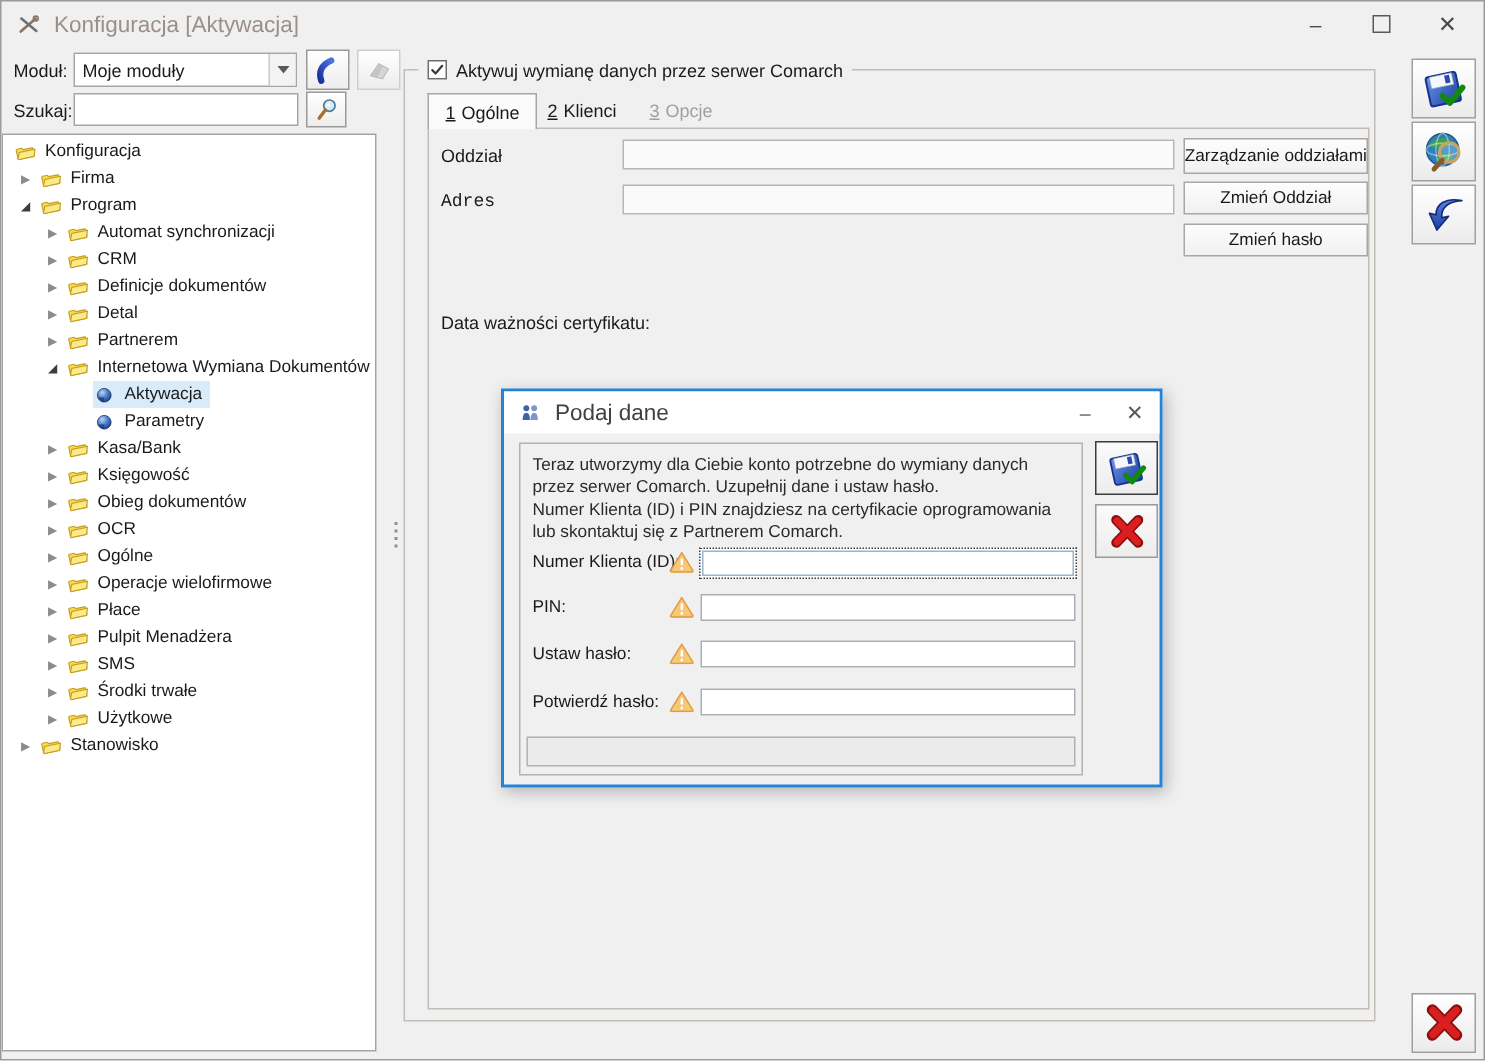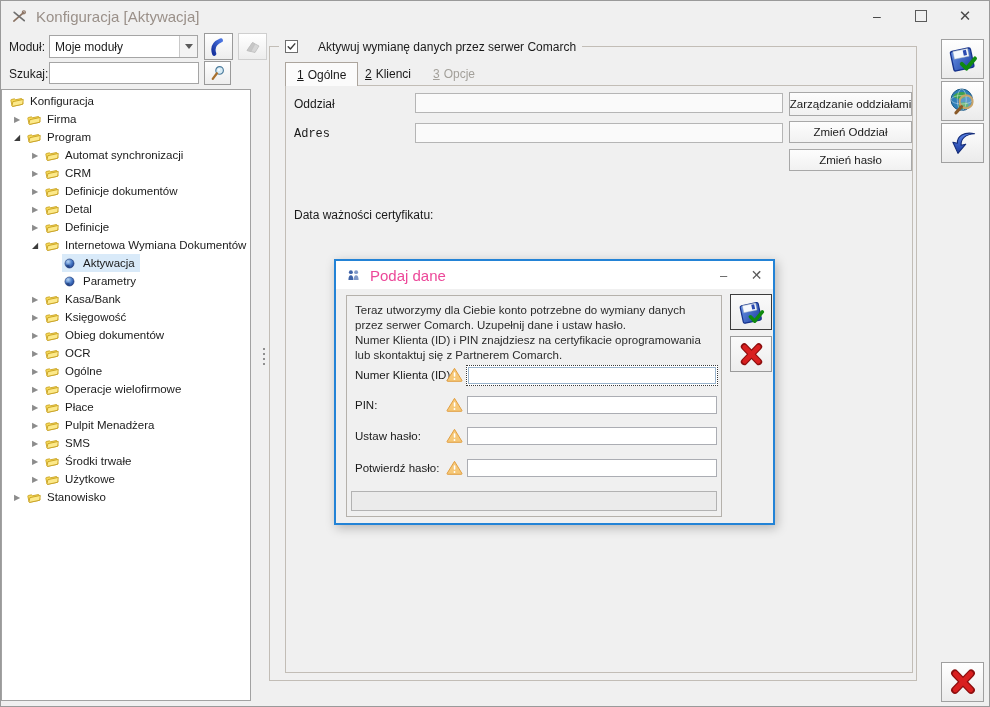"Aktywuj wymianę danych przez serwer" .group-legend { gap: 20px -> 6px }
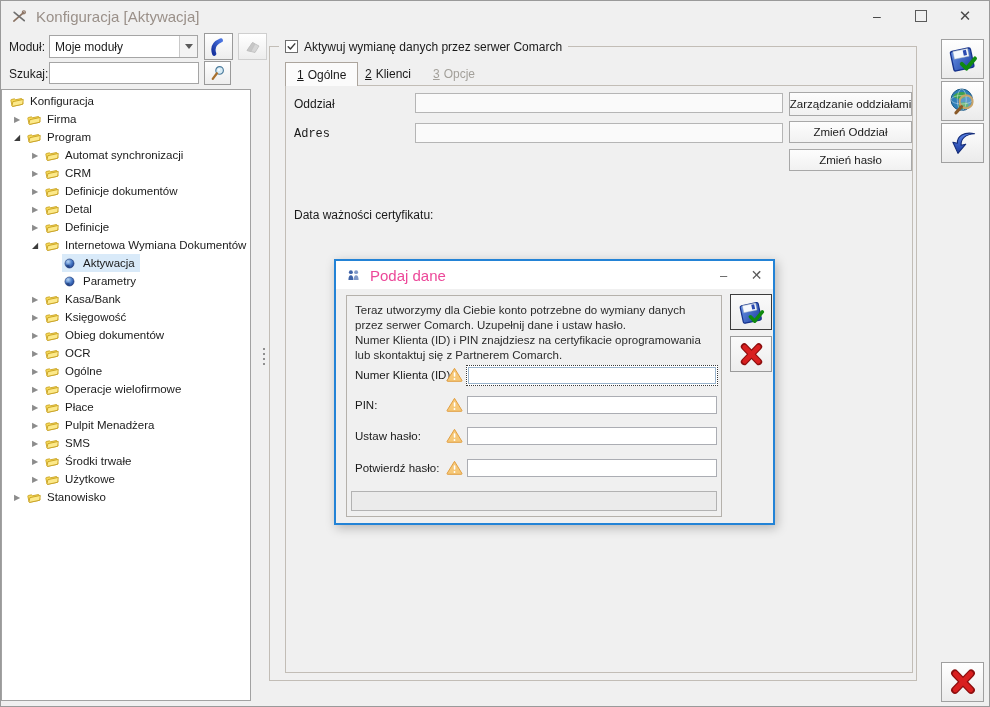"Definicje" span.tlabel { text: Definicje -> Partnerem }
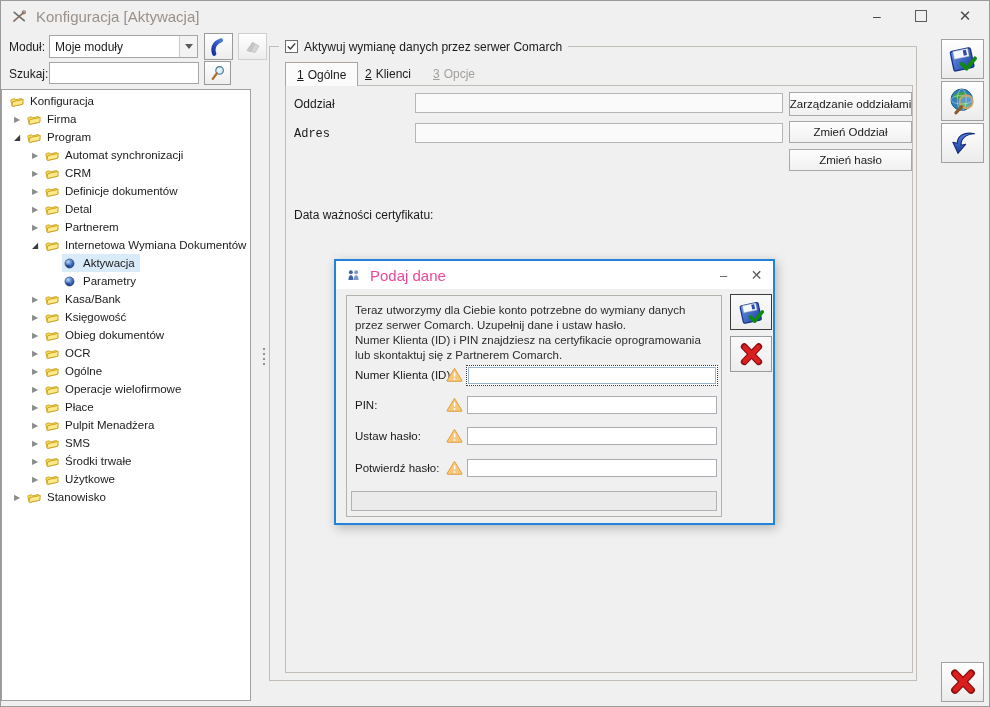"Podaj dane" .dlg-title-text { color: #ec4899 -> #404040 }
